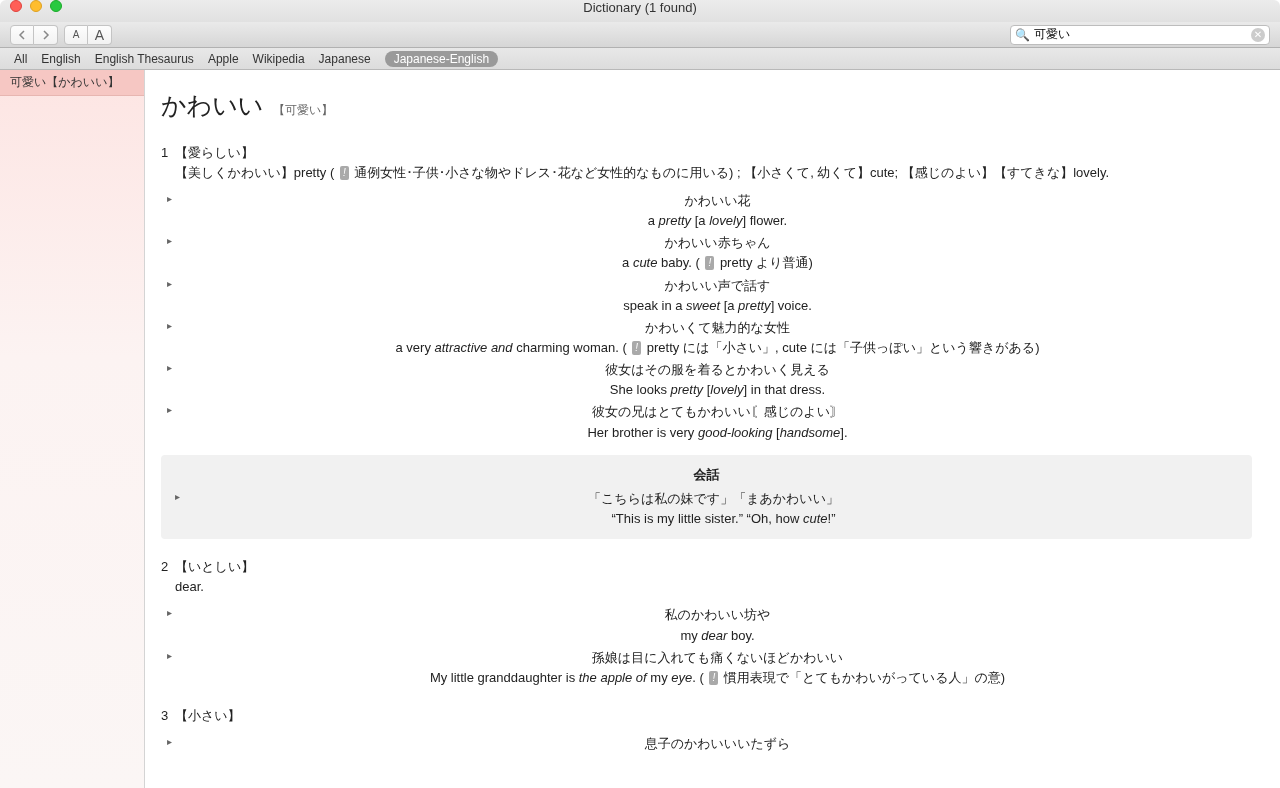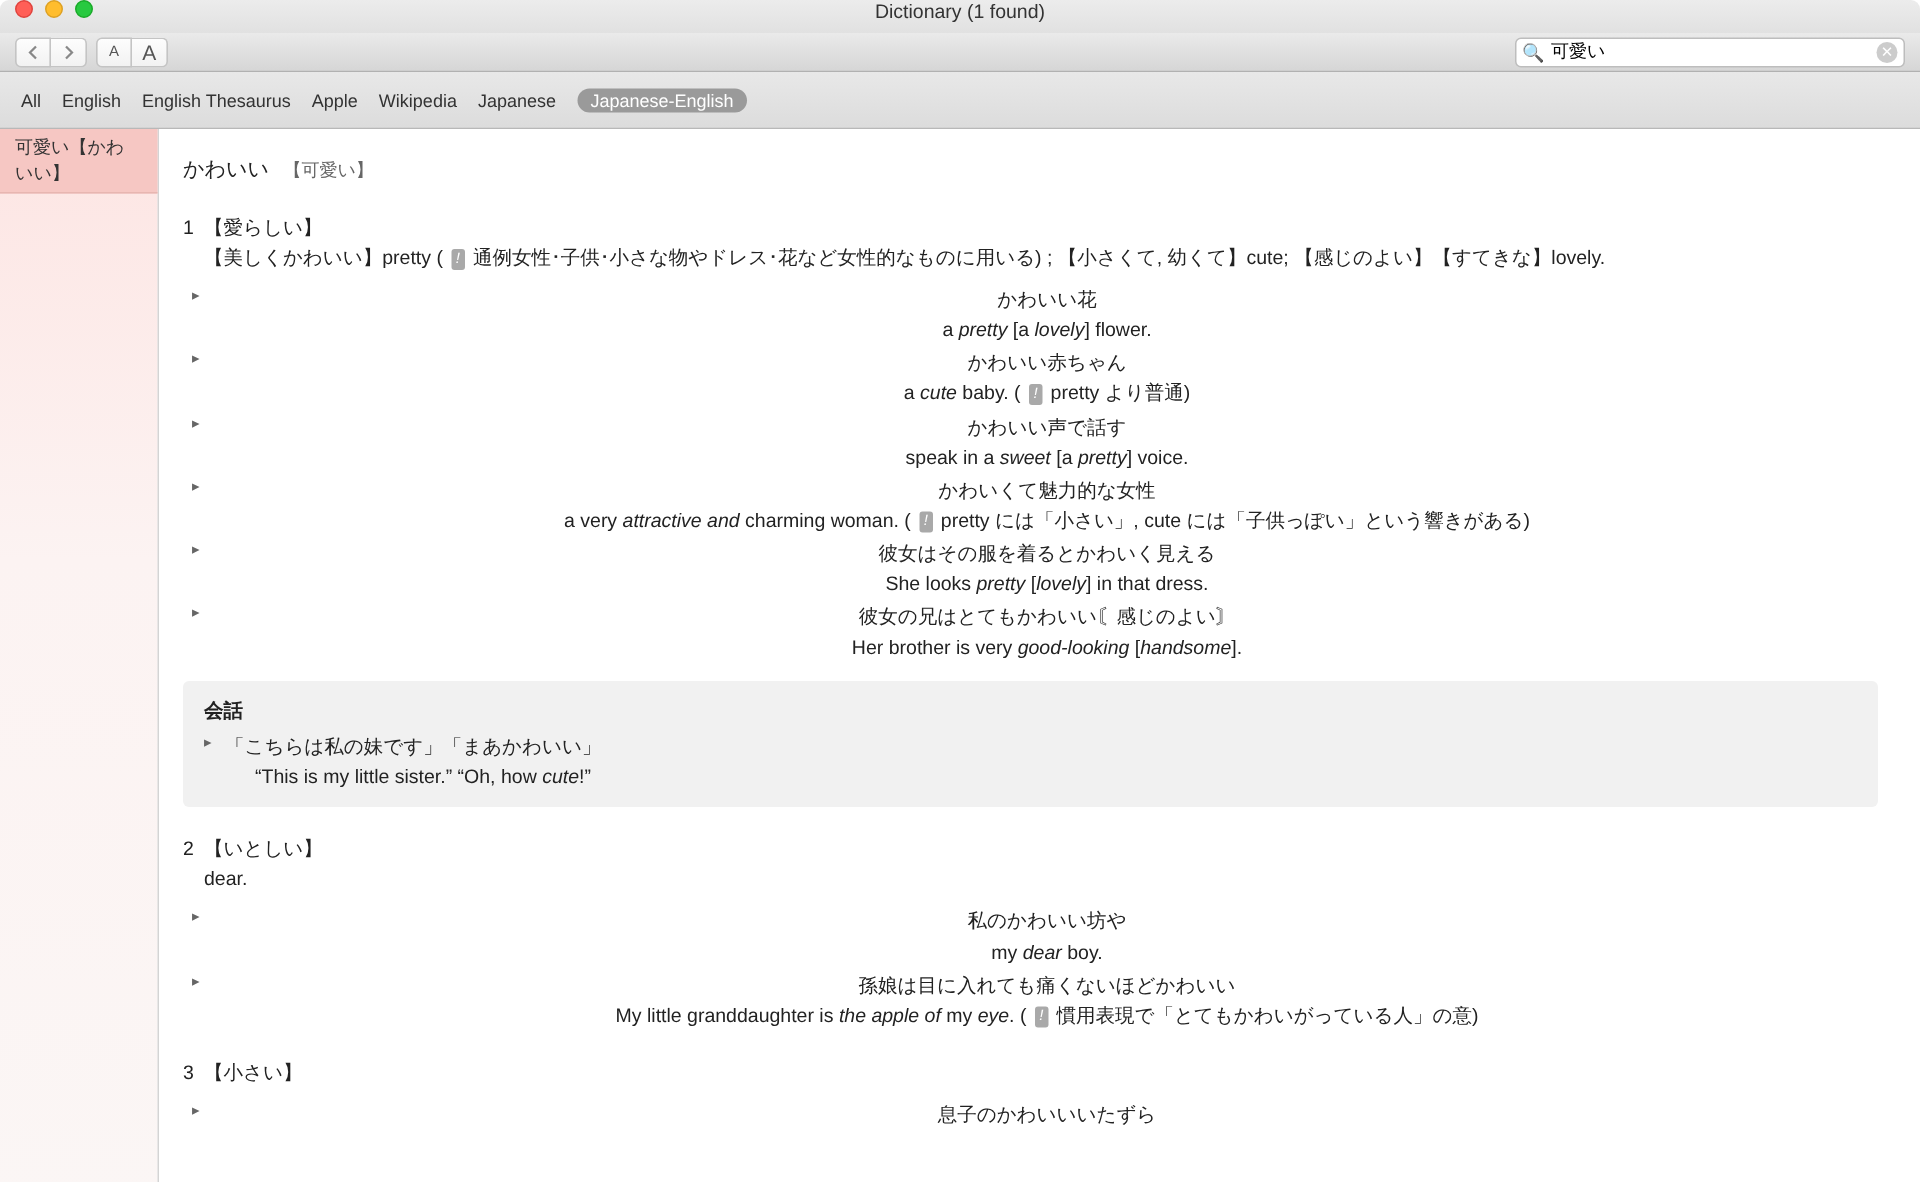"All" .scopebar { height: 38px -> 22px }
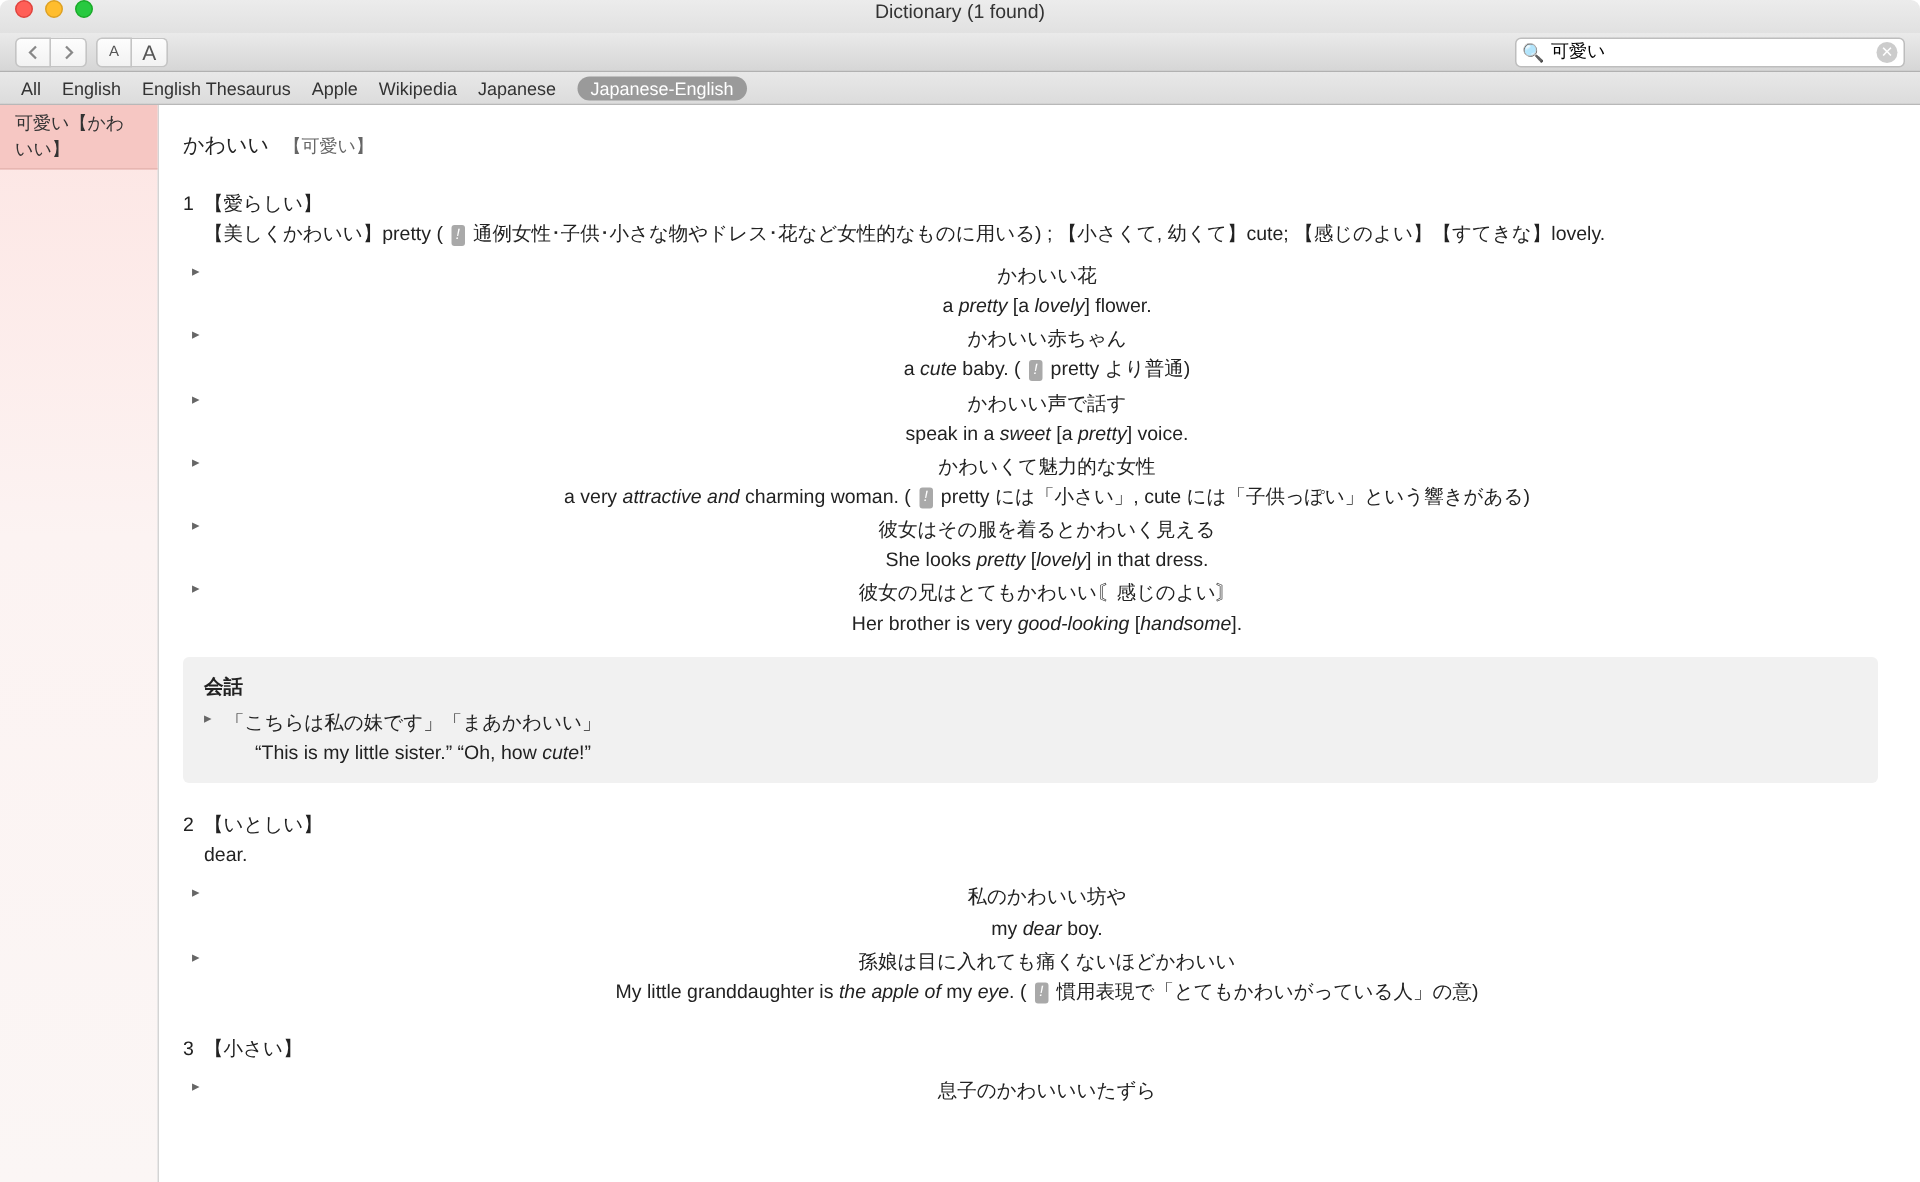"可愛い【かわいい】" .sidebar { width: 106px -> 145px }
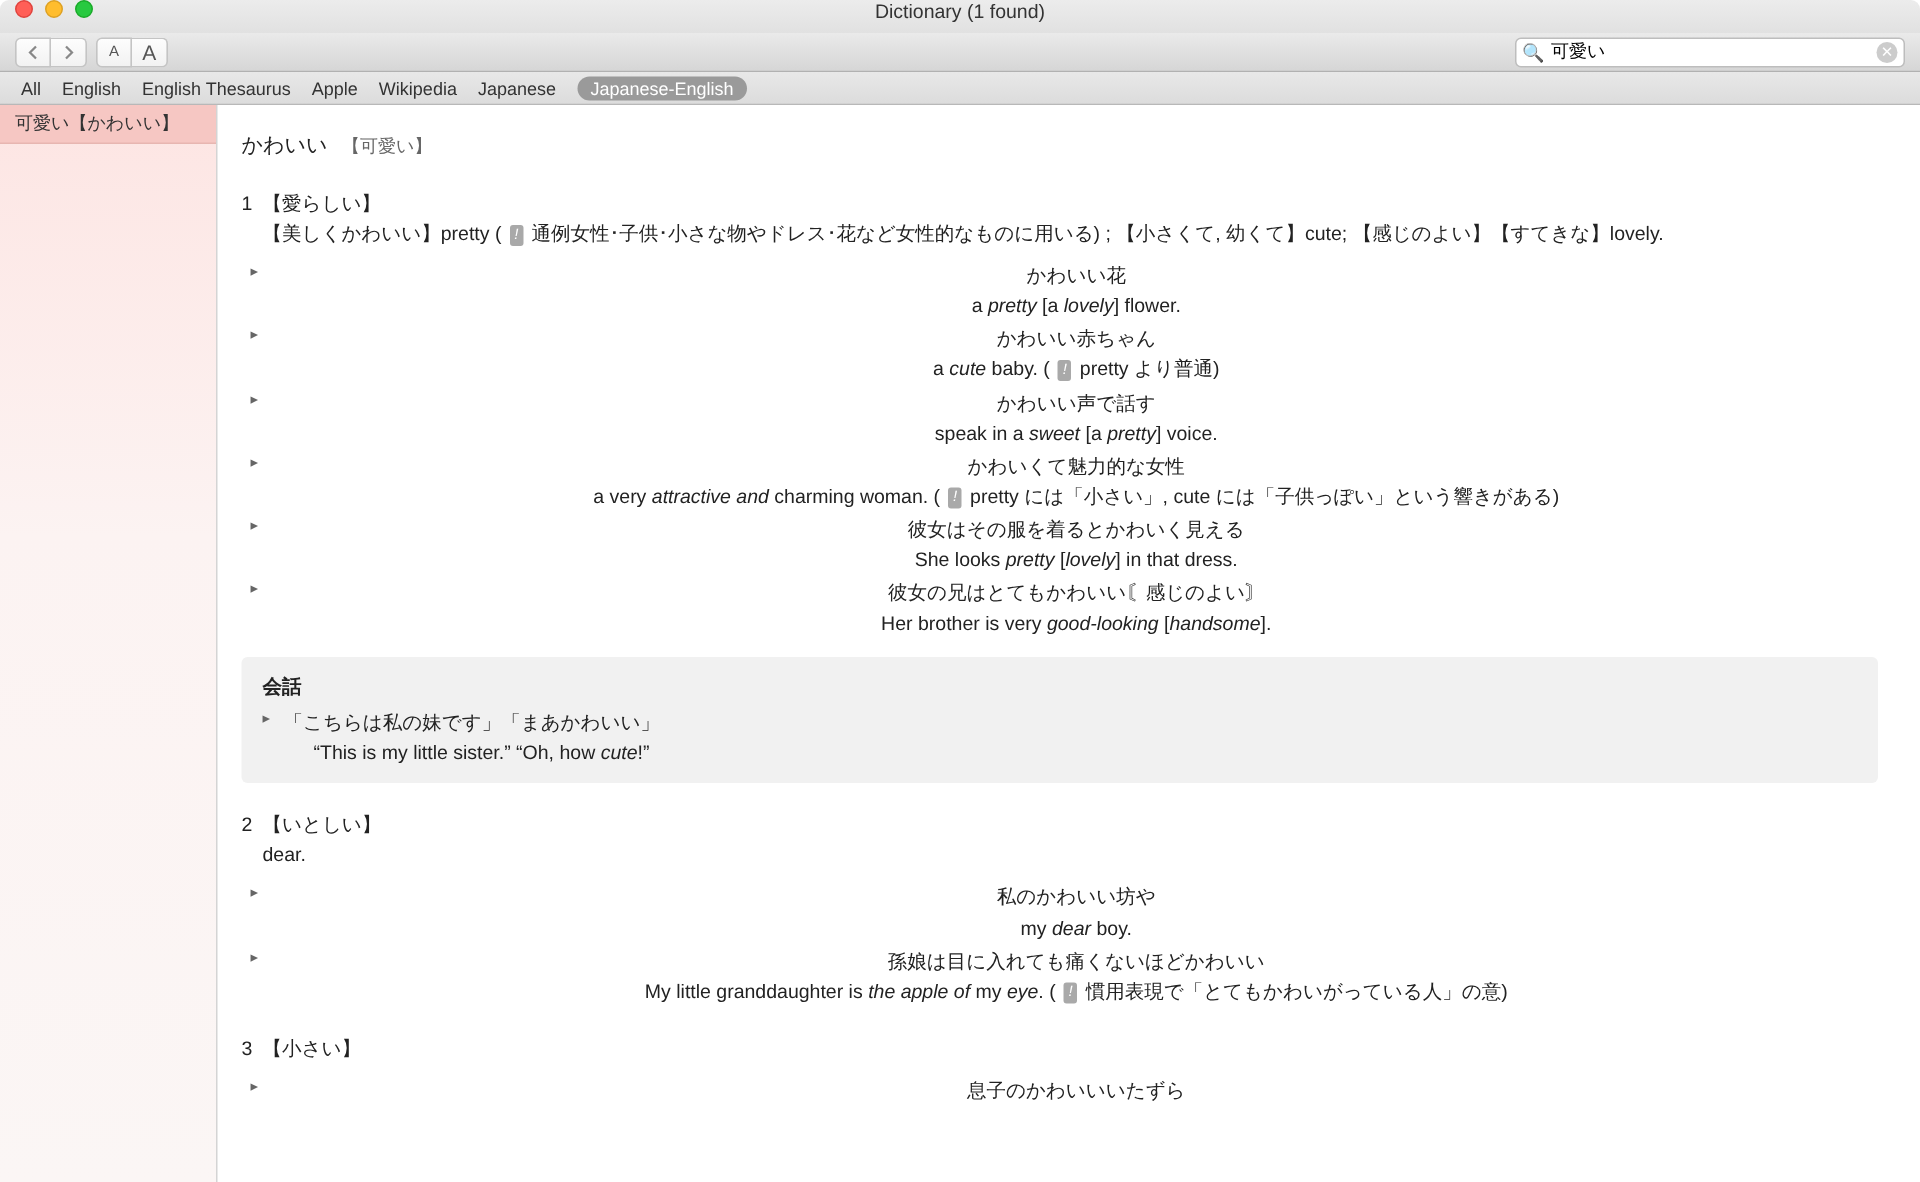"かわいい" h1.hw { font-size: 14px -> 25px }
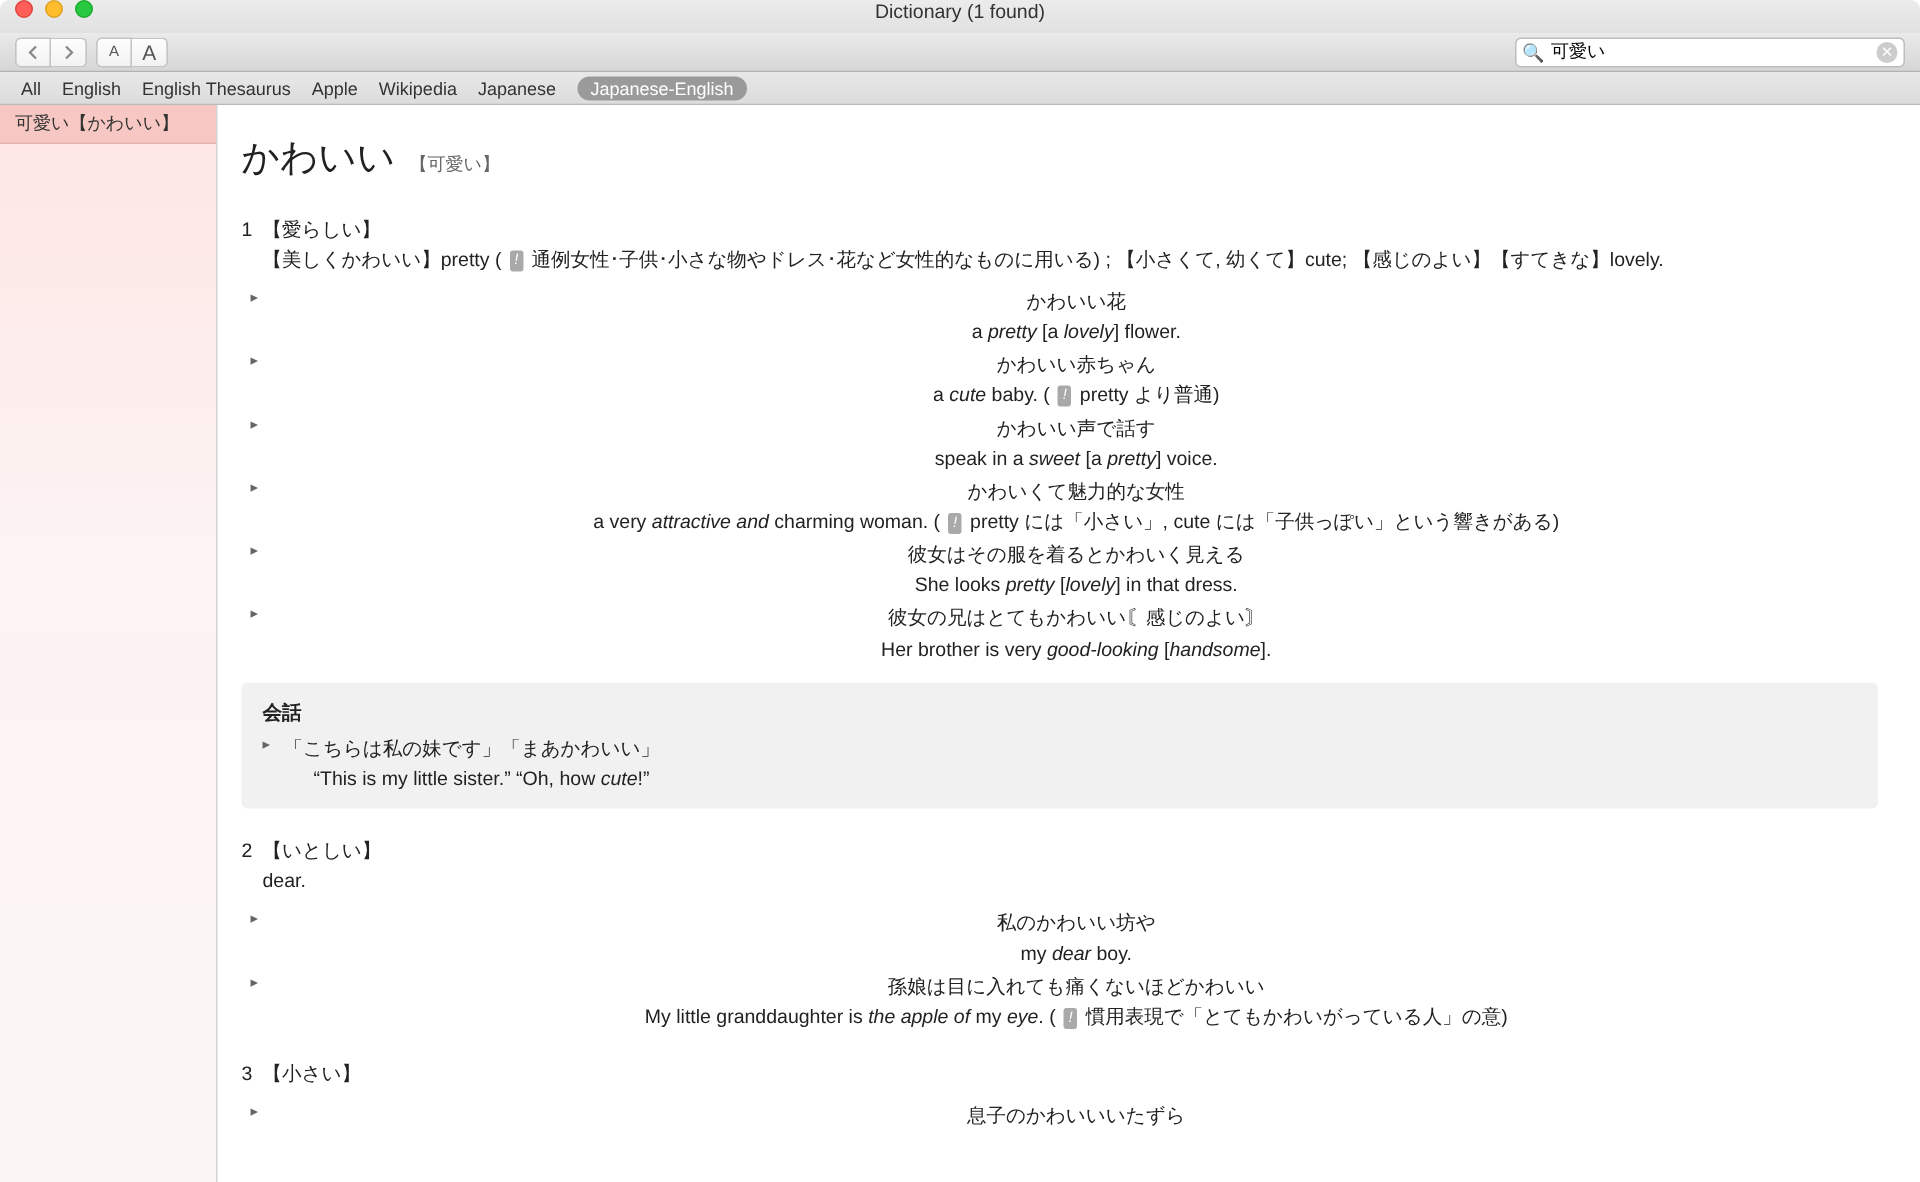"会話" .convo { text-align: none -> center }
